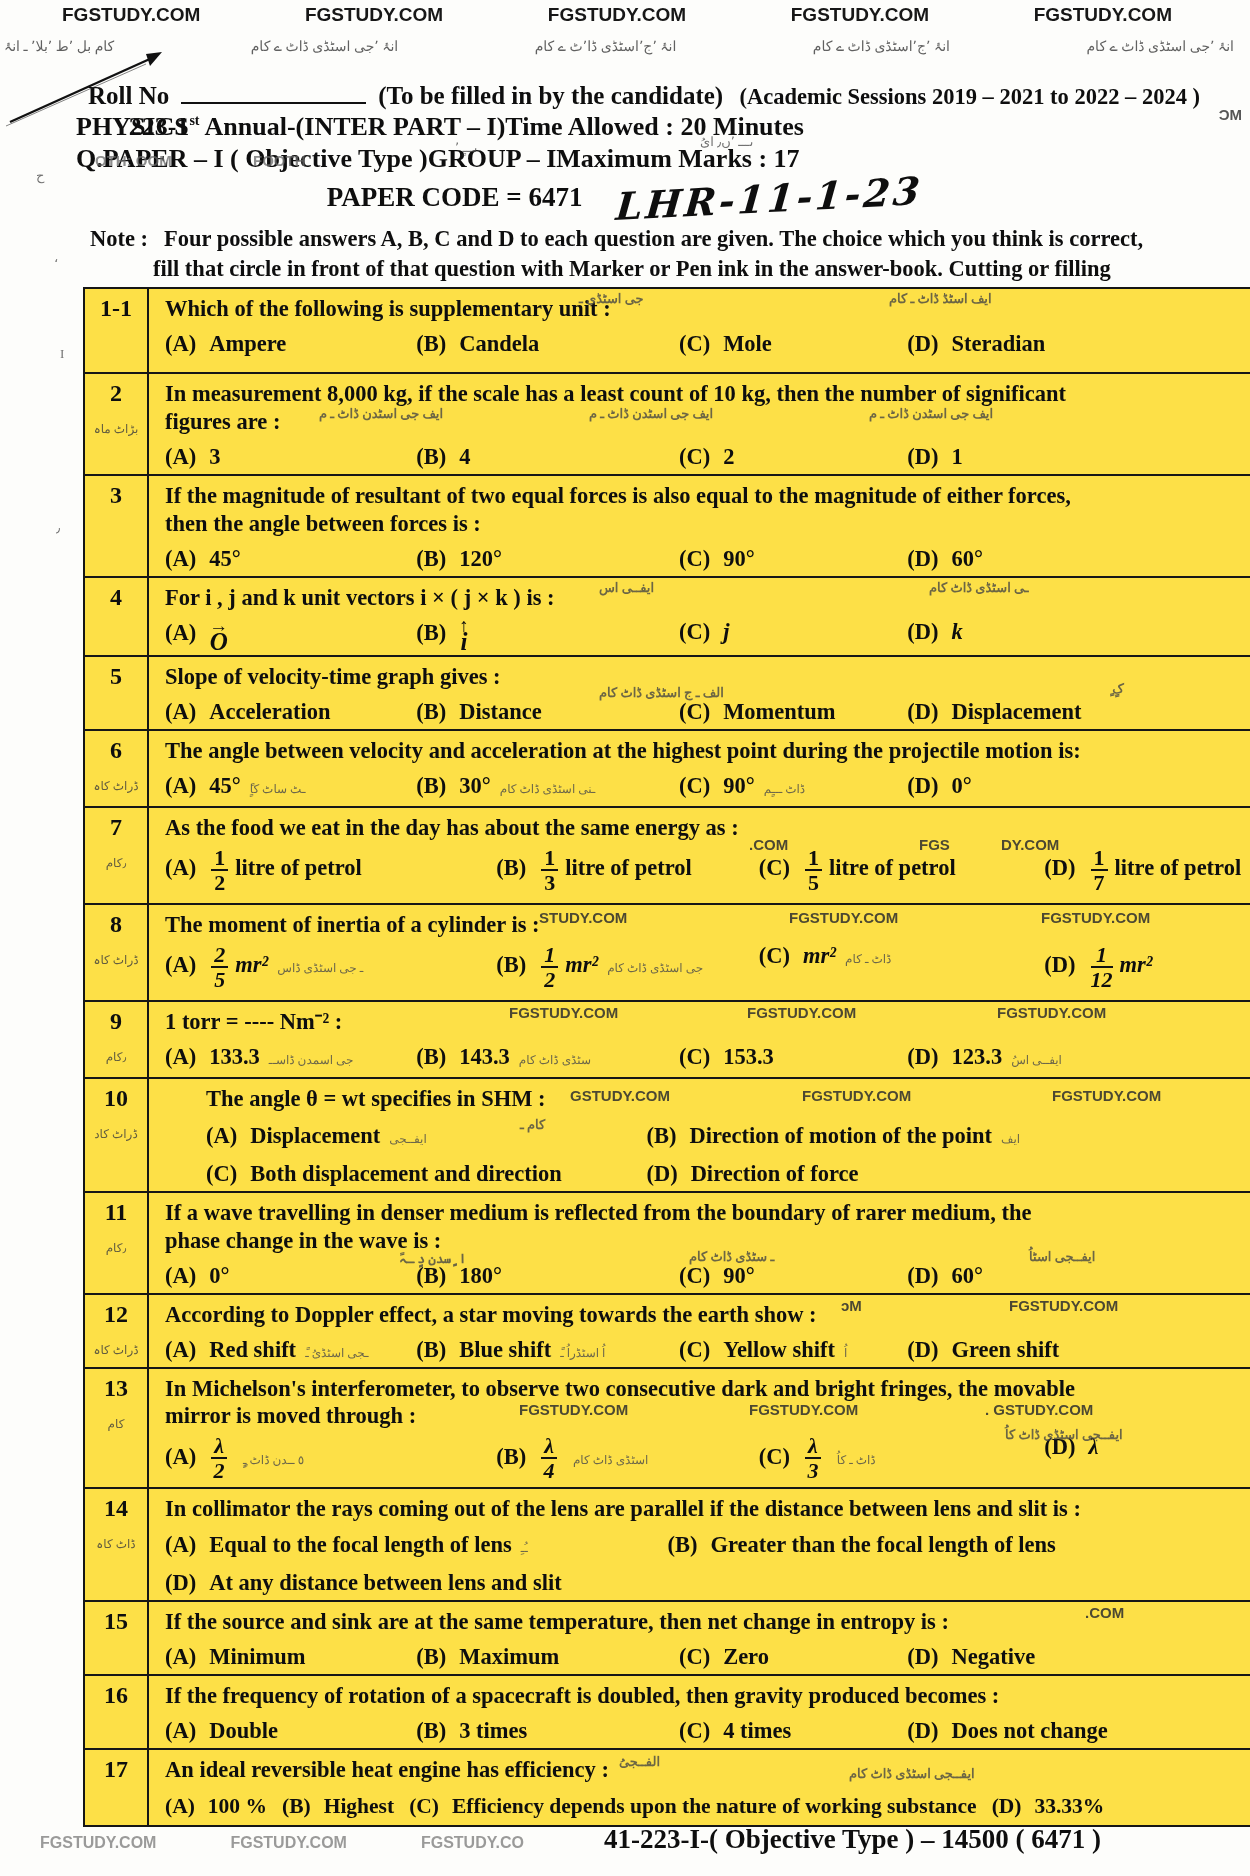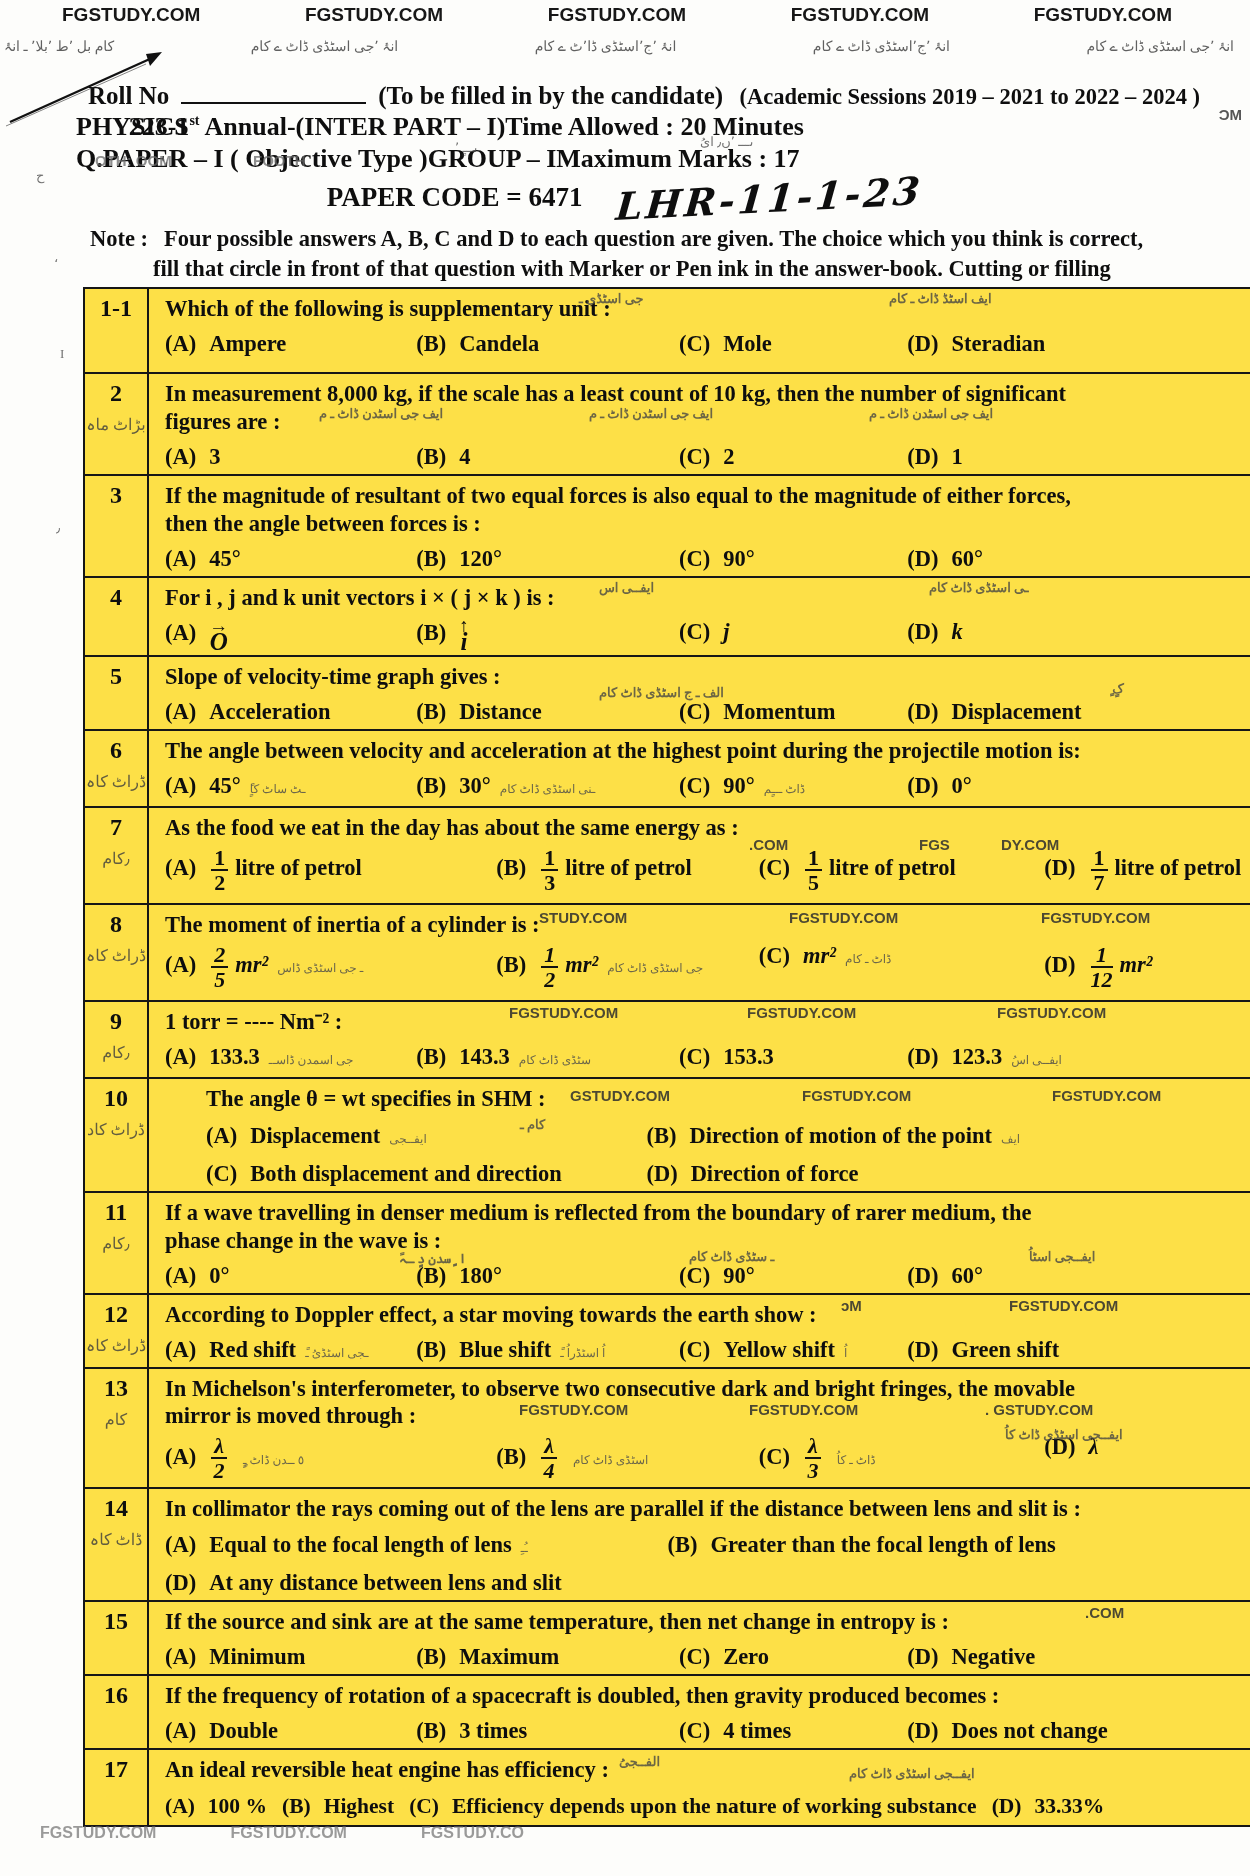"بڑاٹ ماہ" .qside { font-size: 16px -> 12px; margin-top: 8px -> 15px }
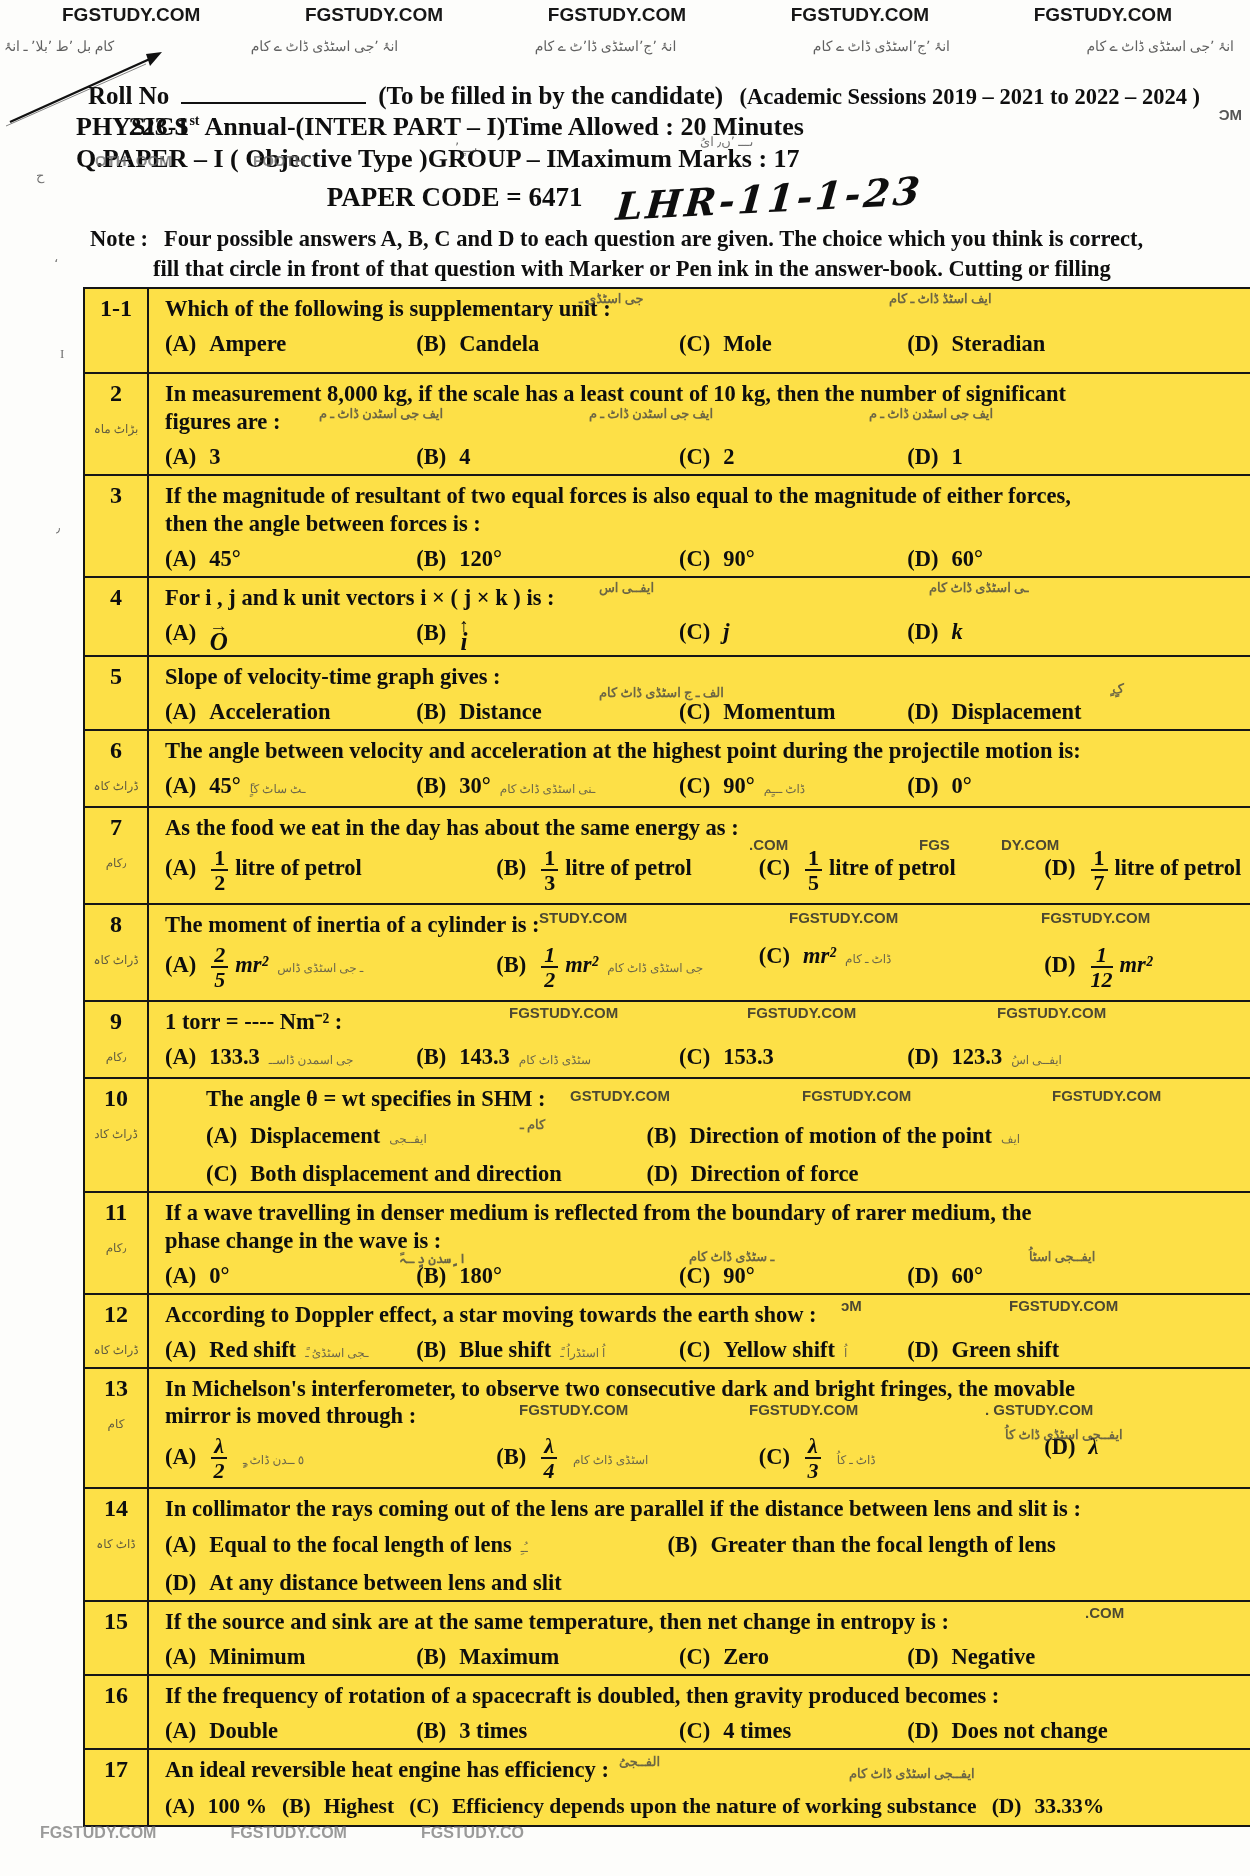"41-223-I-( Objective Type ) –" span.fcode { html: none -> <span>41-223-I-( Objective Type ) – 14500 ( 6471 )</span> }
